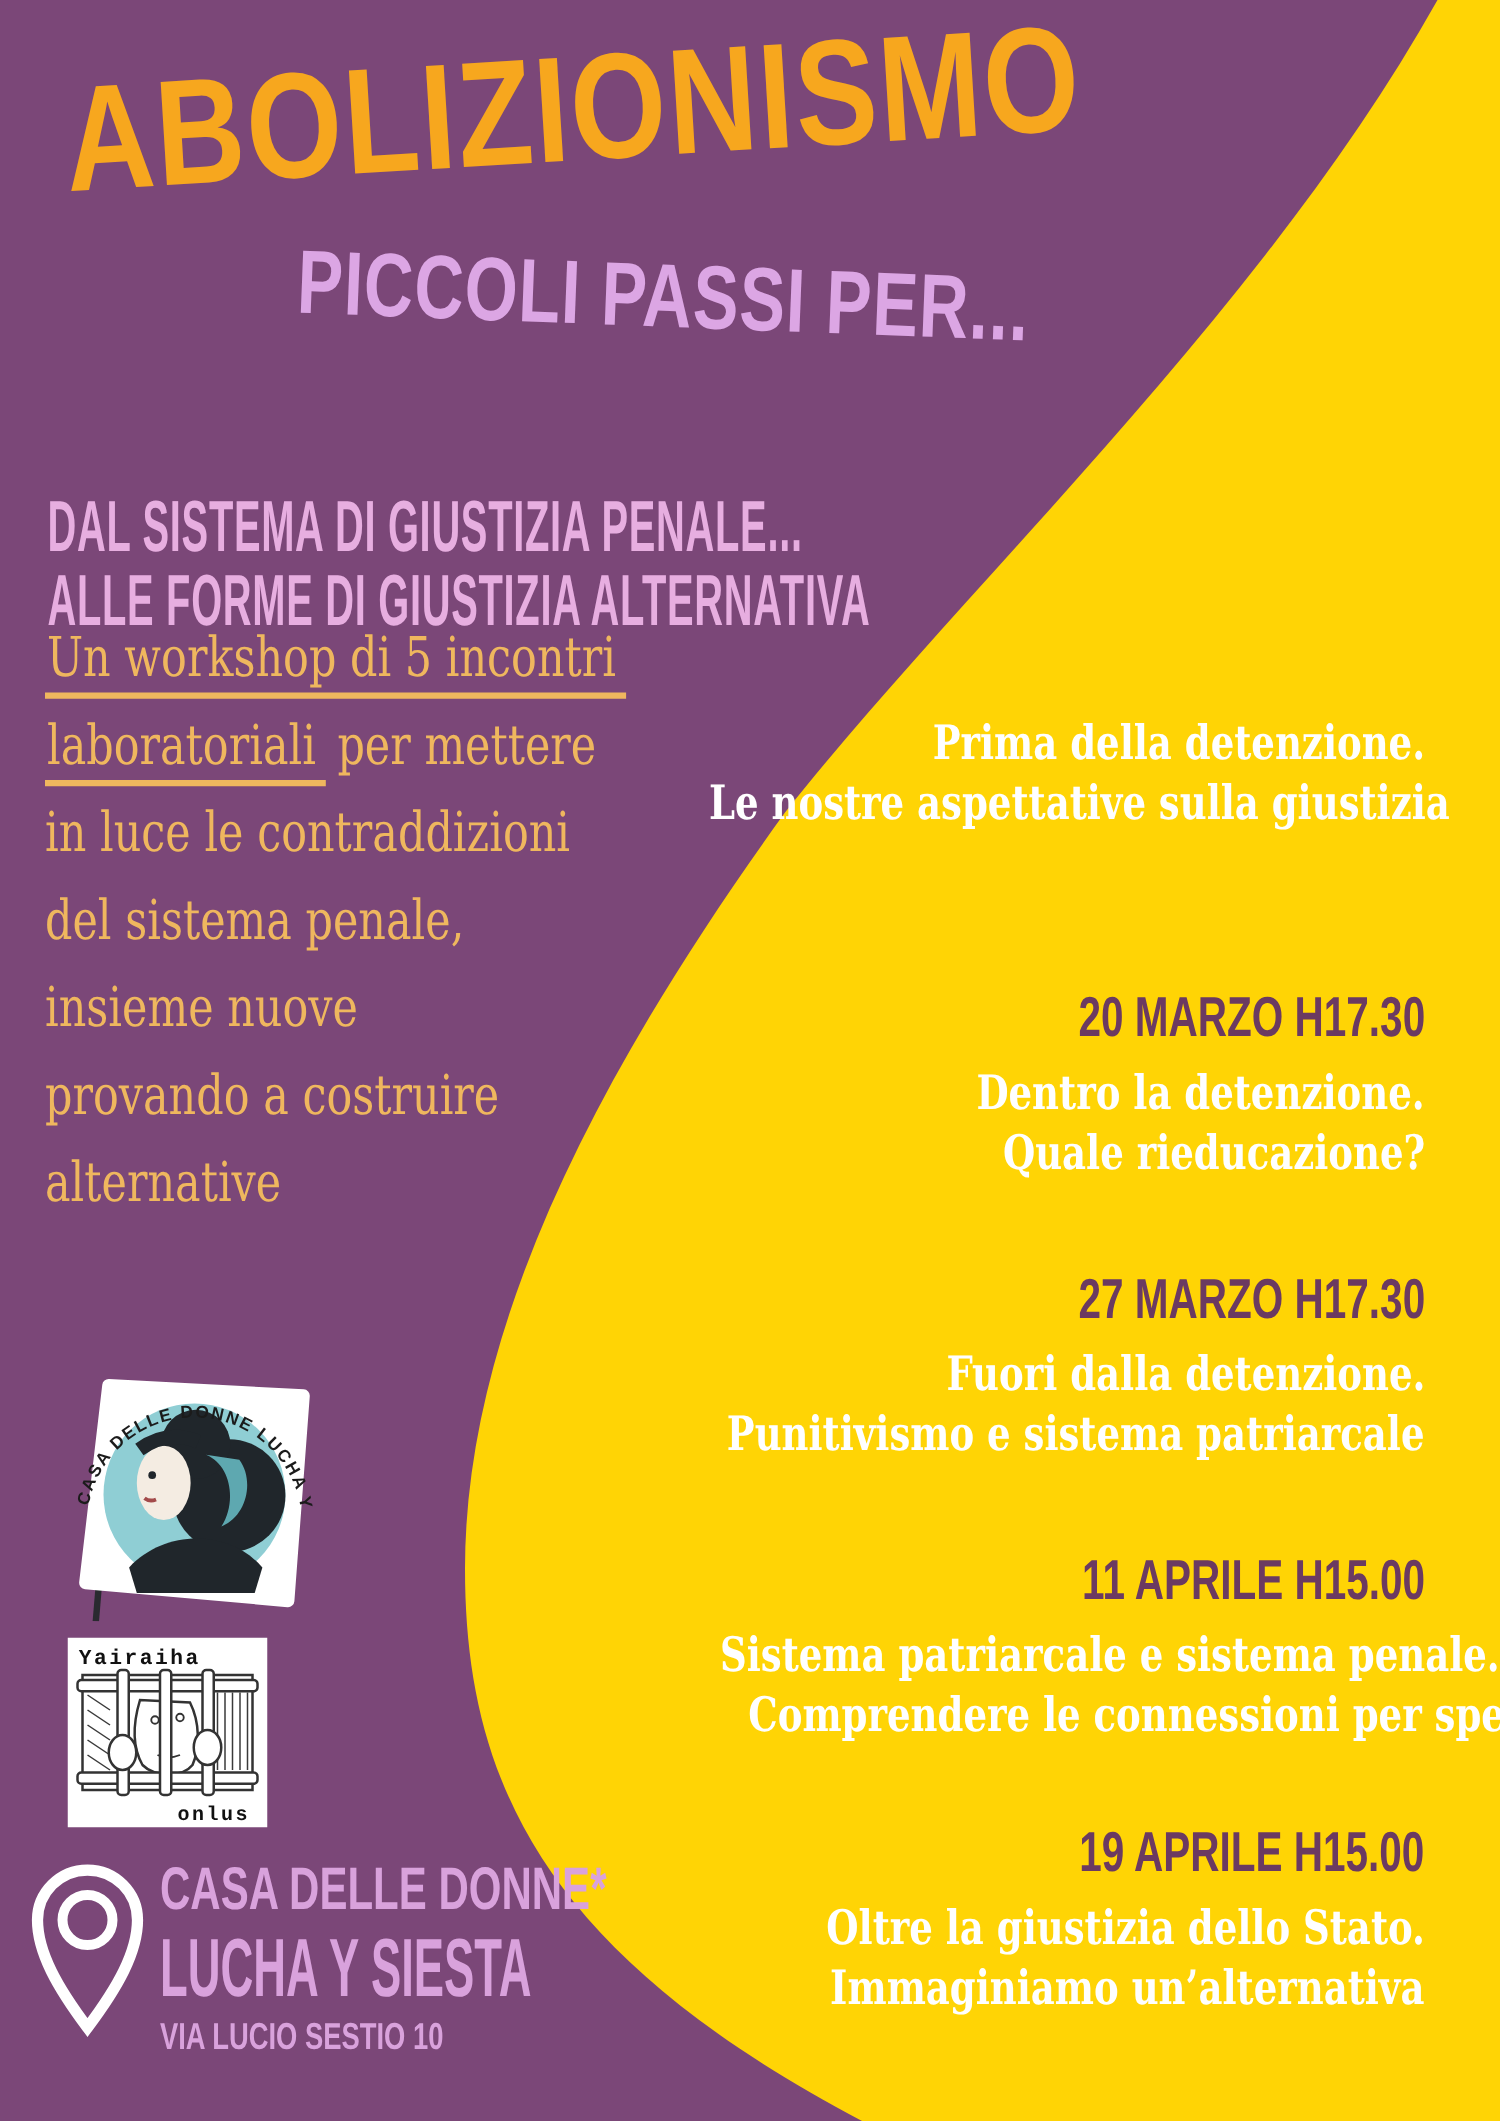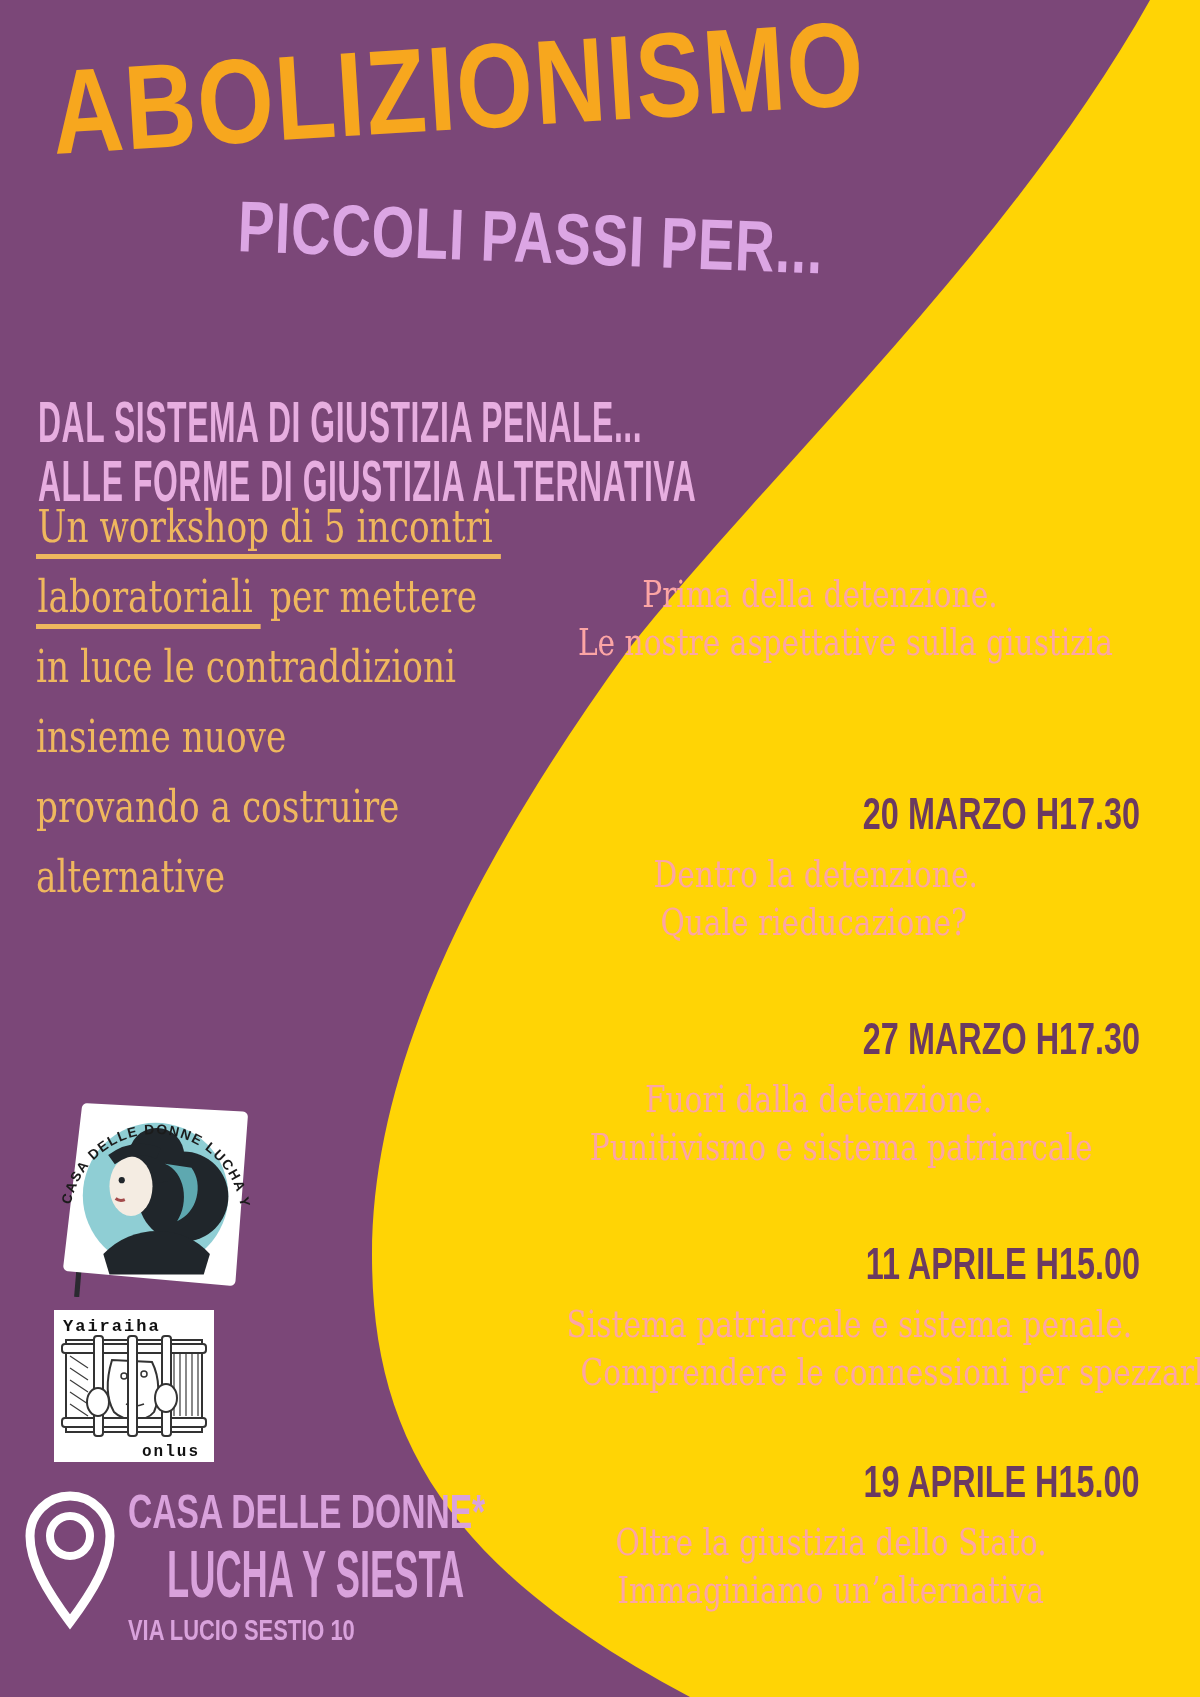"Prima della detenzione." .entry .dline { color: #fca5a5 -> #ffffff; font-weight: normal -> bold; text-align: center -> none }
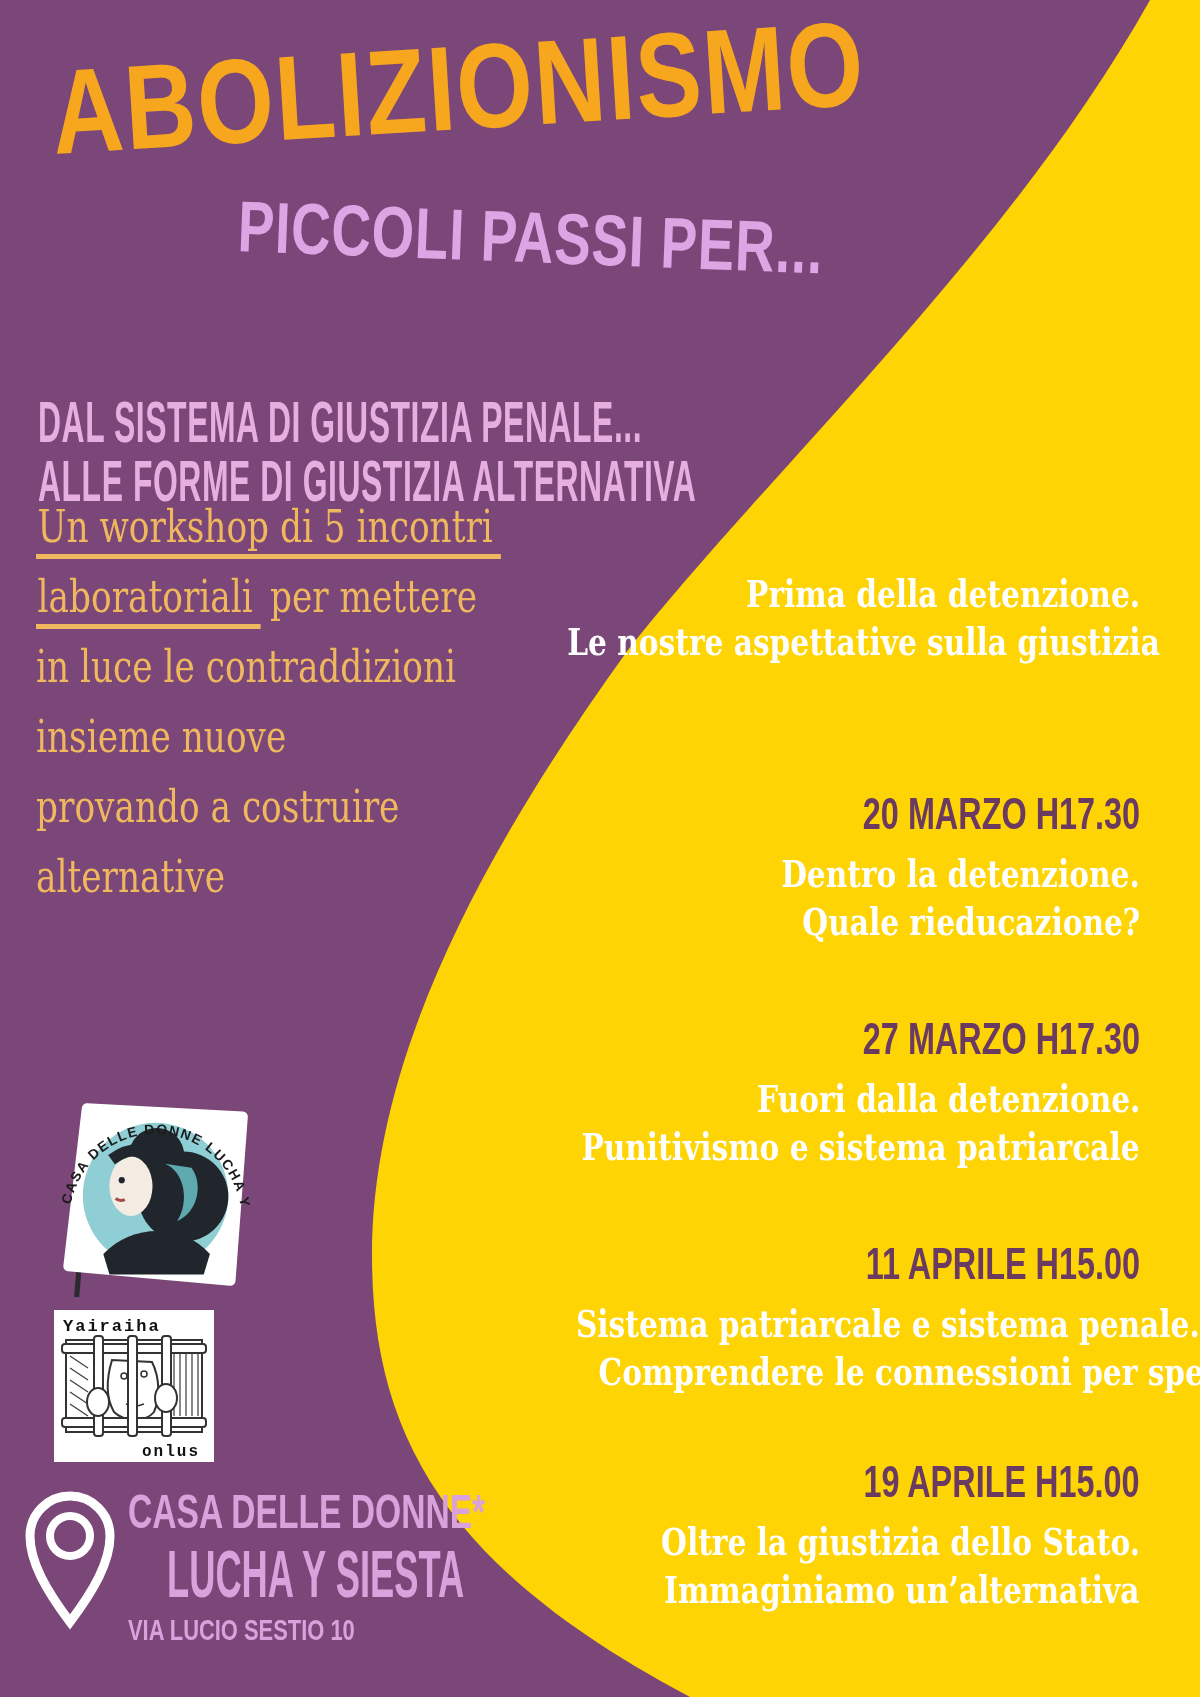"del sistema penale," div.ln { html: none -> <div><span>del sistema penale,</span></div> }
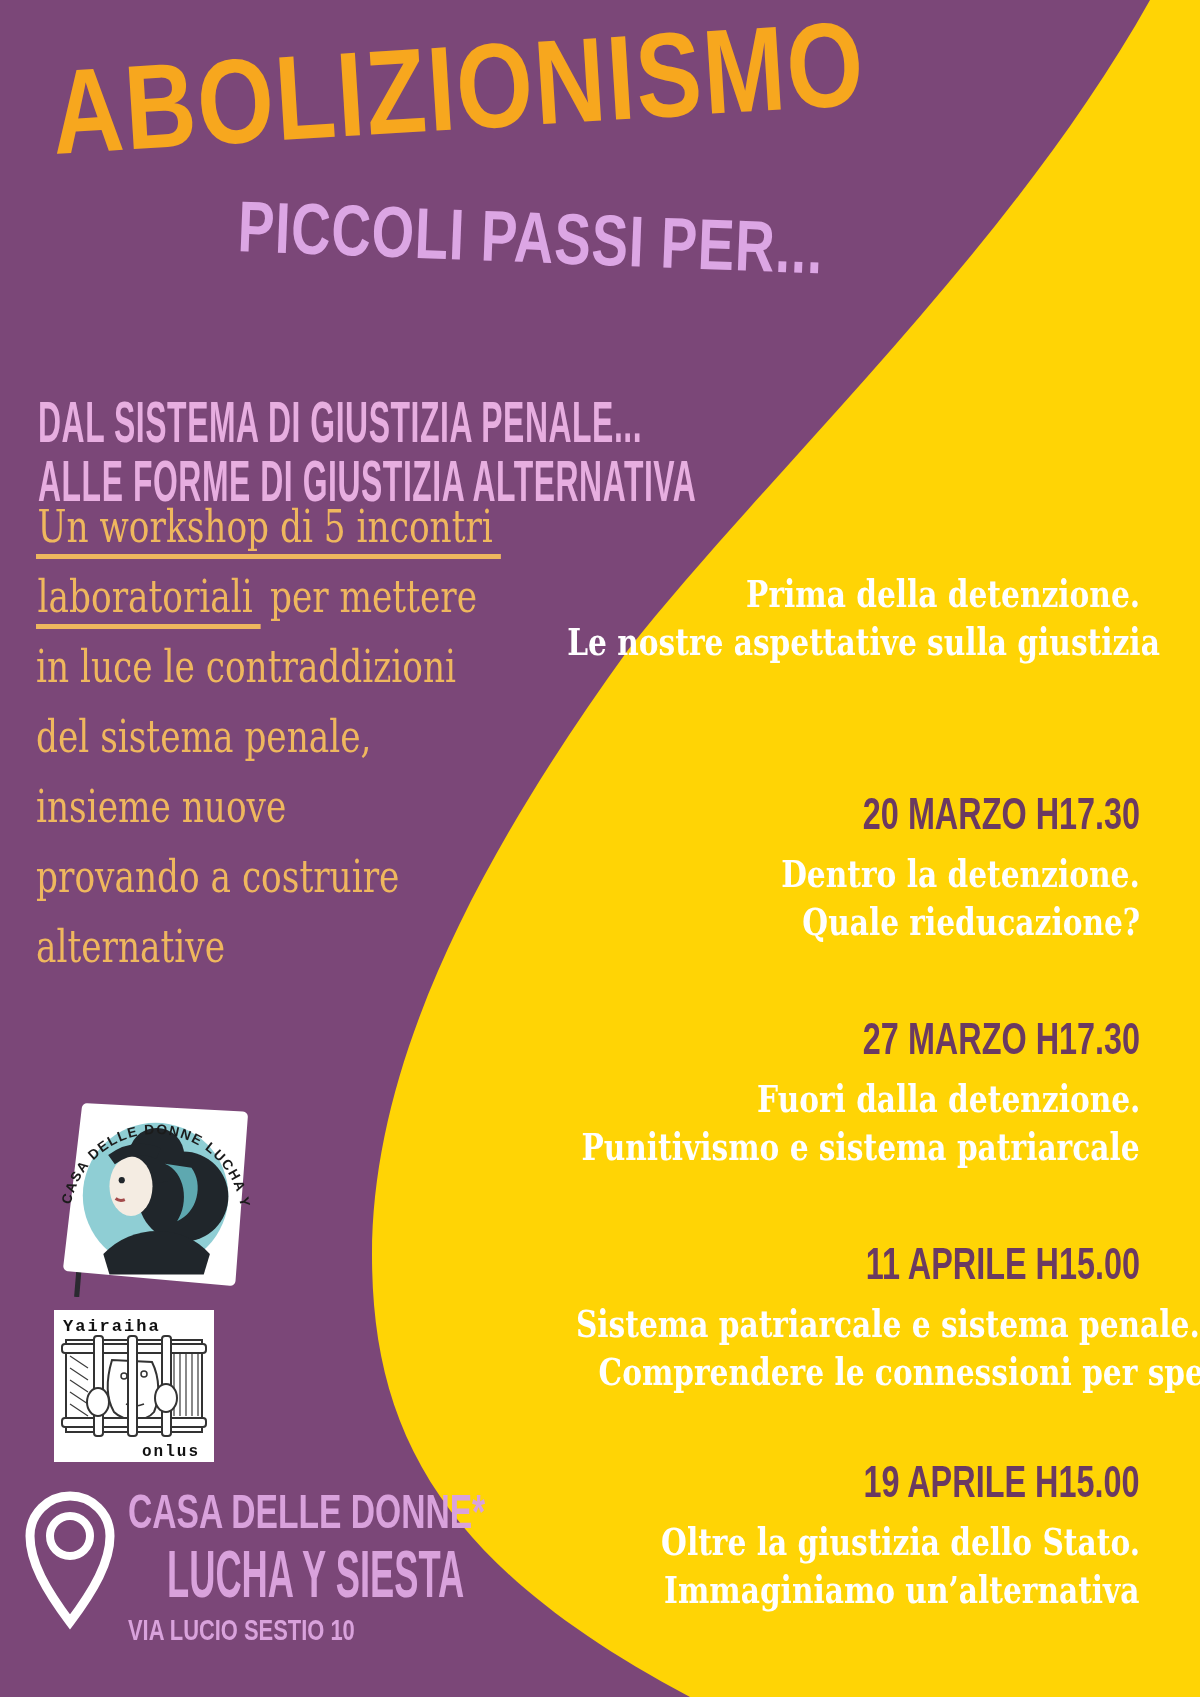"LUCHA Y SIESTA" .venue-text .l2 { margin-left: 39px -> none }
